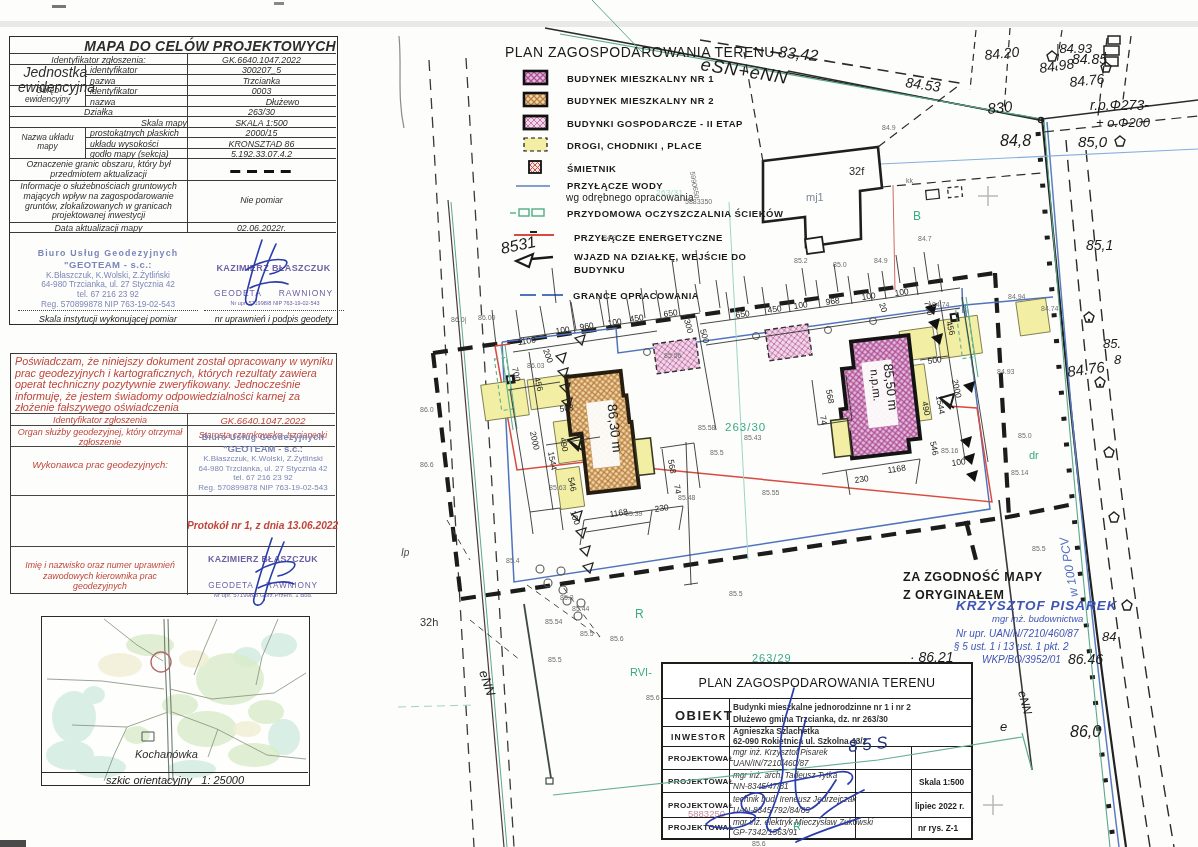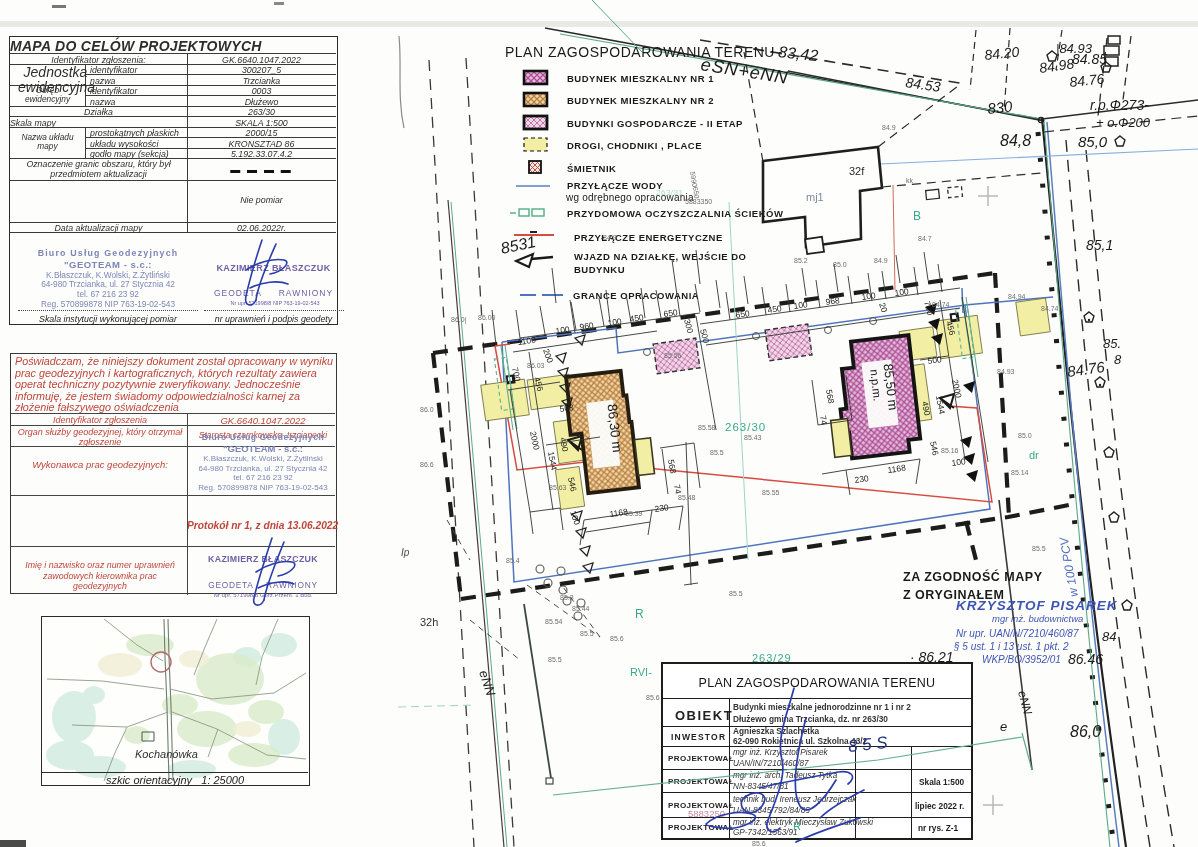"MAPA DO CELÓW PROJEKTOWYCH" div.abs { text-align: left -> right }
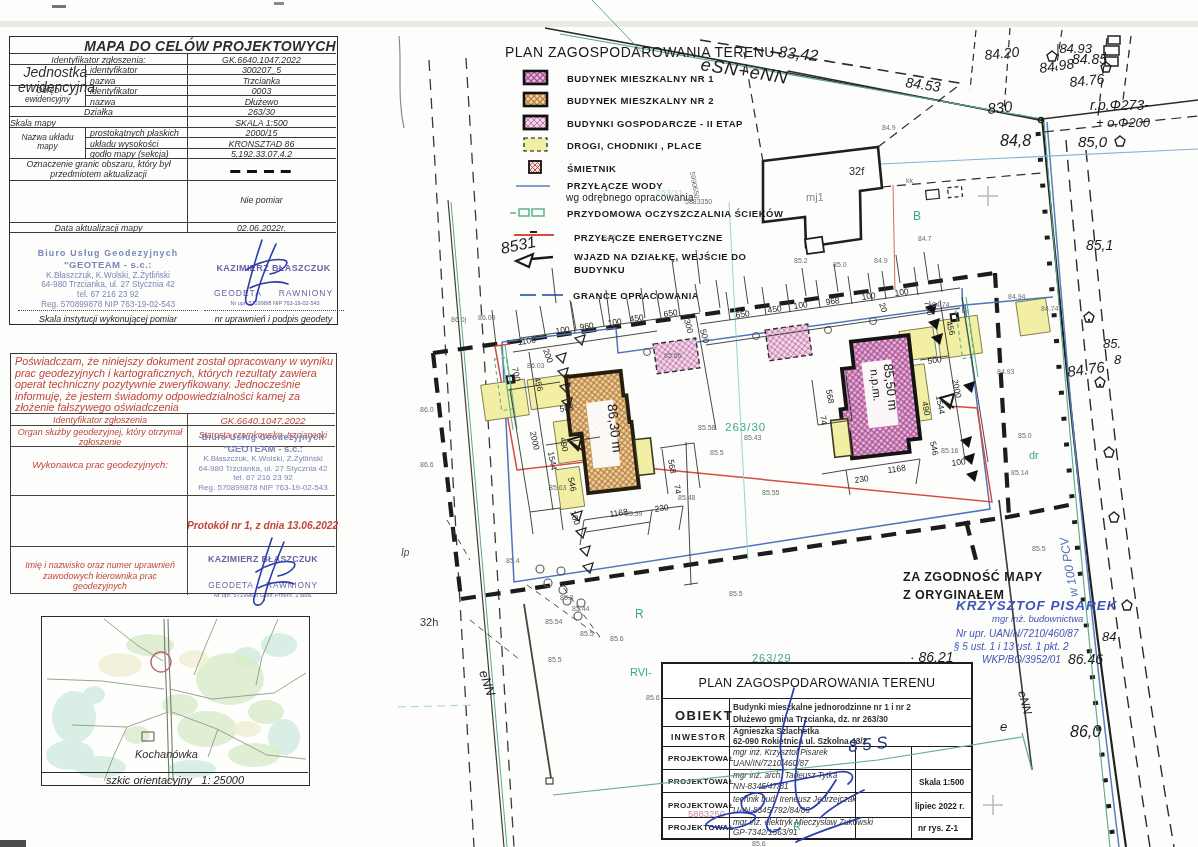"Dłużewo" div.abs { padding-left: none -> 21px }
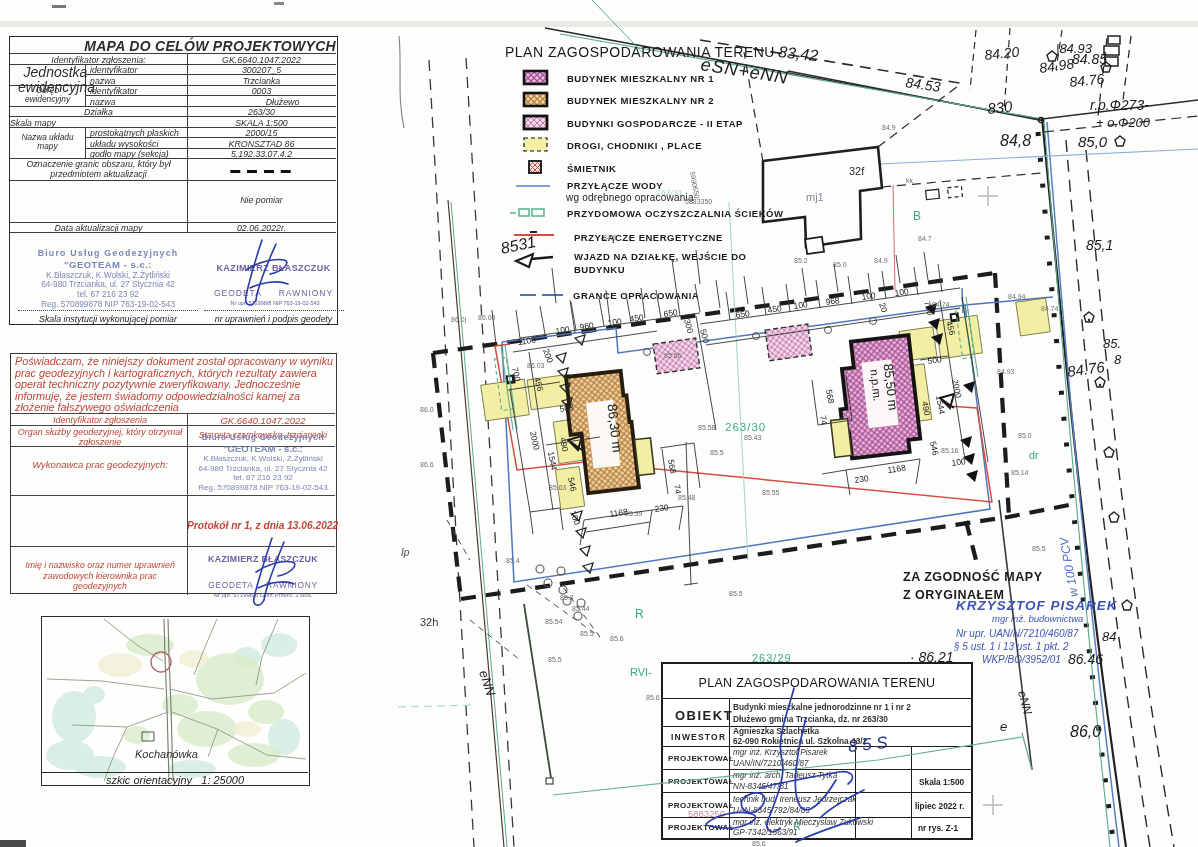"Skala mapy" div.abs { text-align: left -> right }
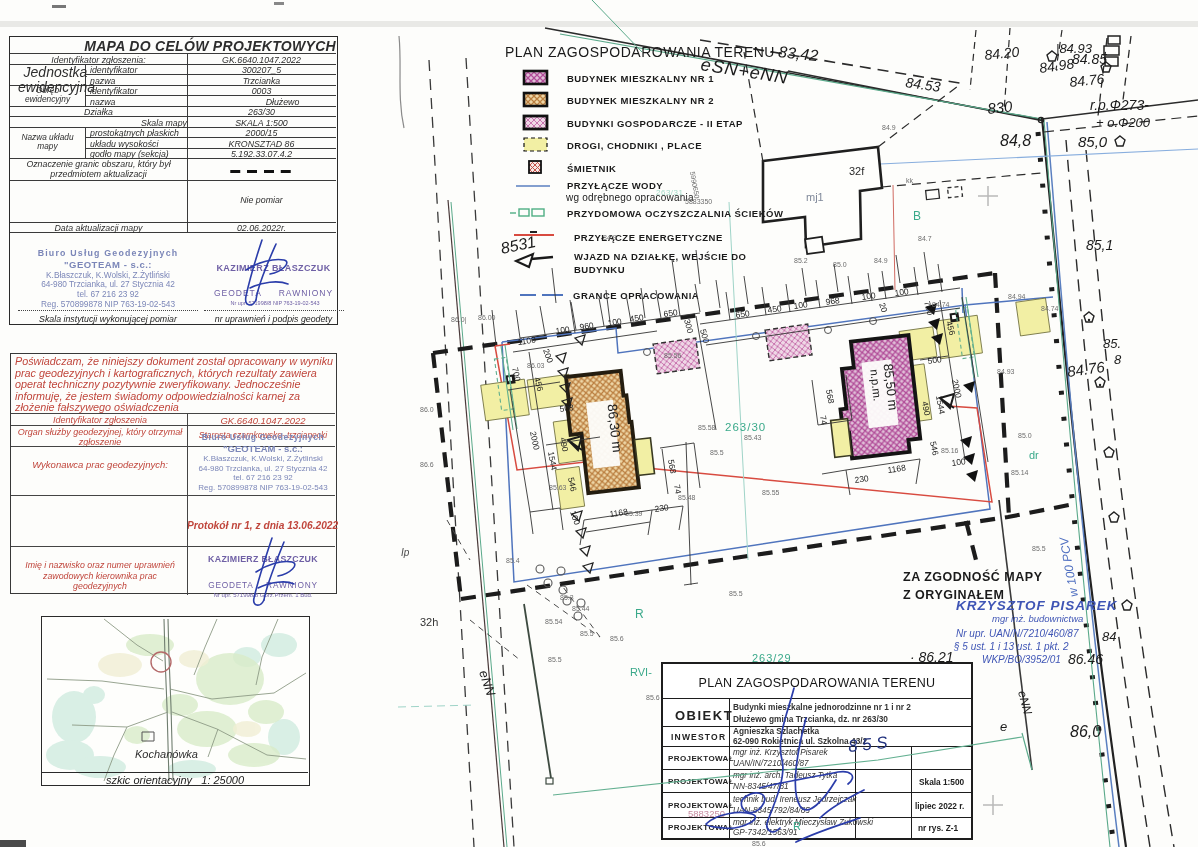"Informacje o służebnościach gruntowych" div.abs { html: none -> <div>Informacje o służebnościach gruntowych<br>mających wpływ na zagospodarowanie<br>gruntów, zlokalizowanych w granicach<br>projektowanej inwestycji</div> }
